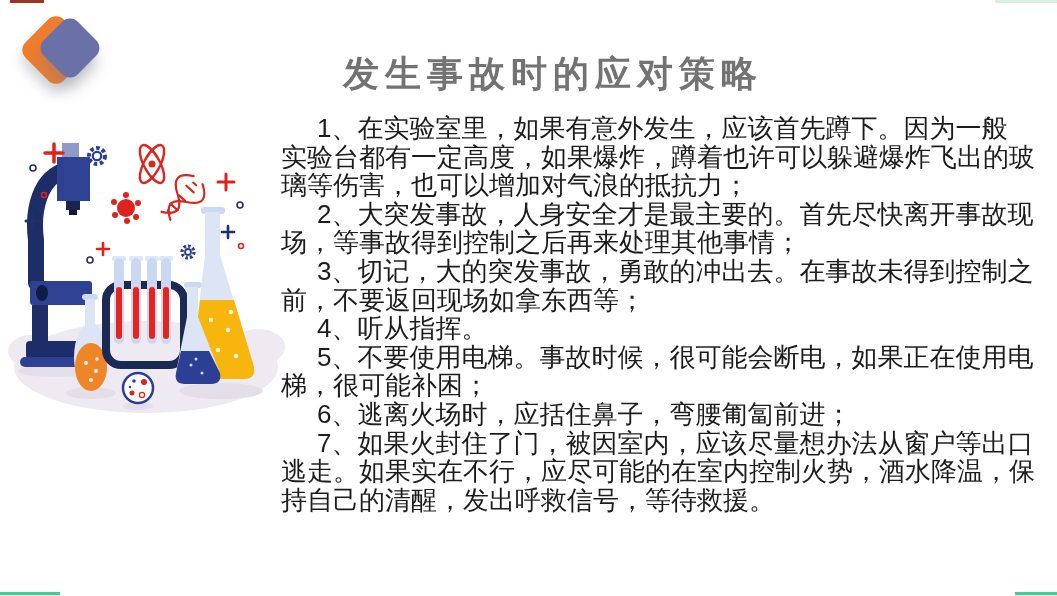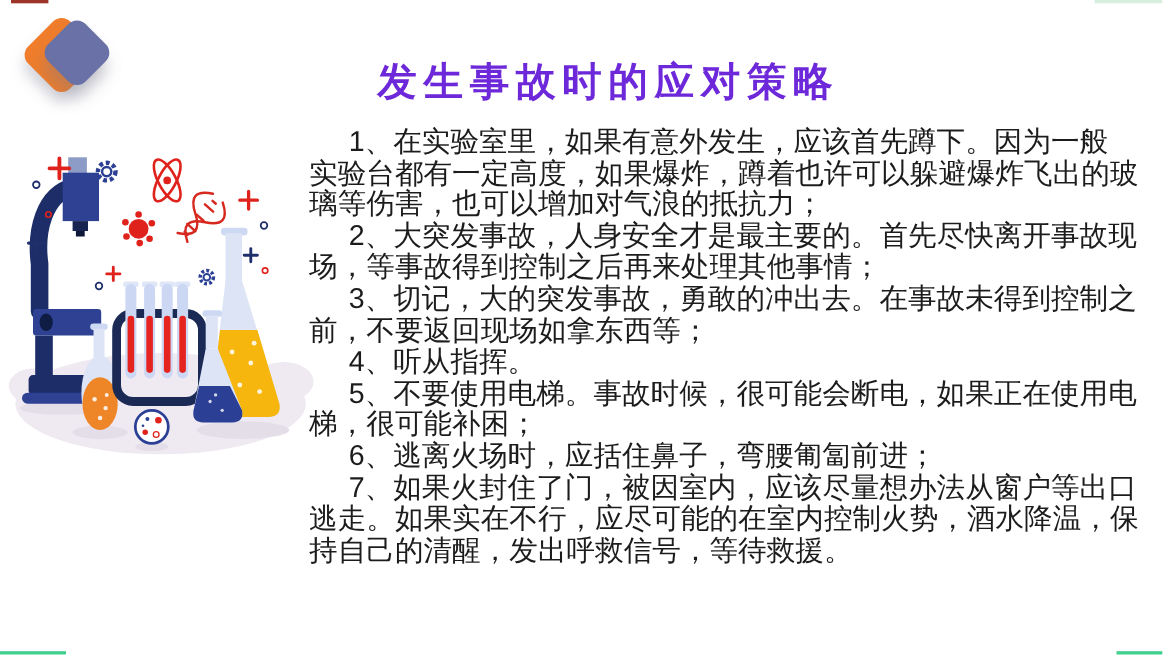"发生事故时的应对策略" .title { color: #6d28d9 -> #737373 }
